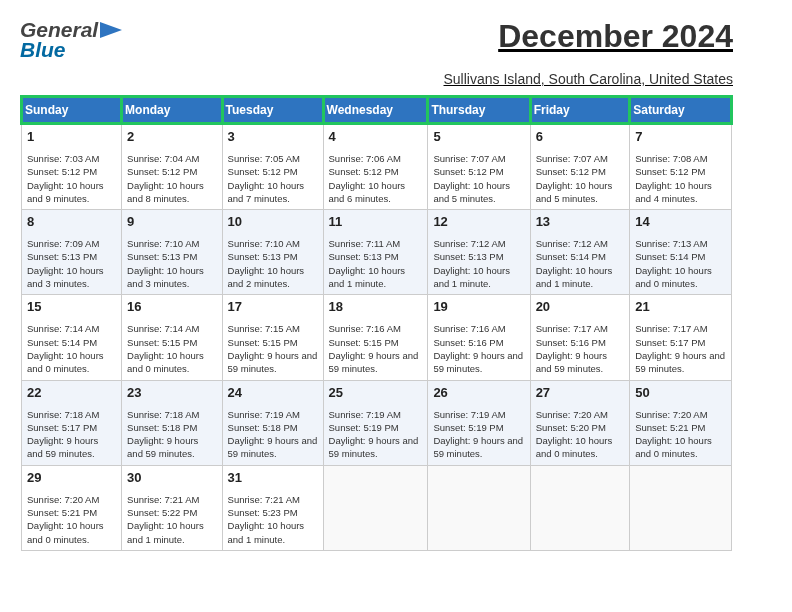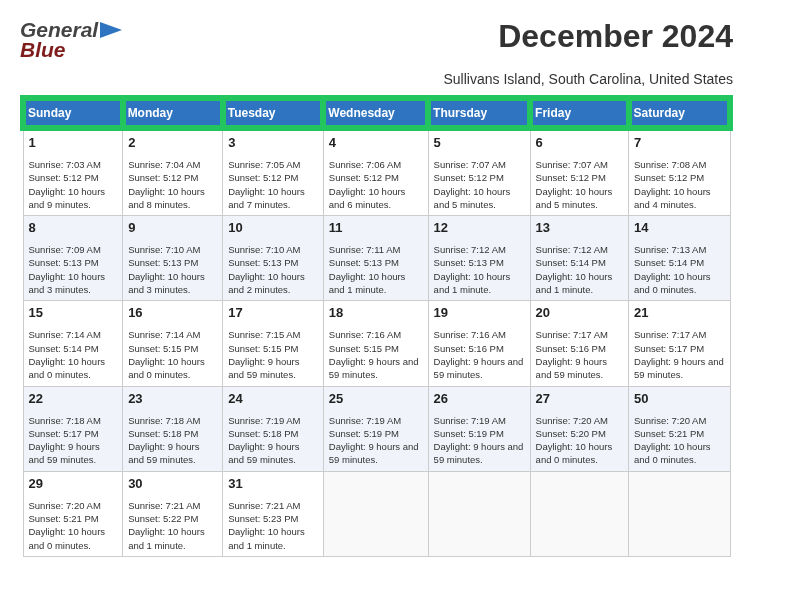"Blue" span { color: #7f1d1d -> #0369a1 }
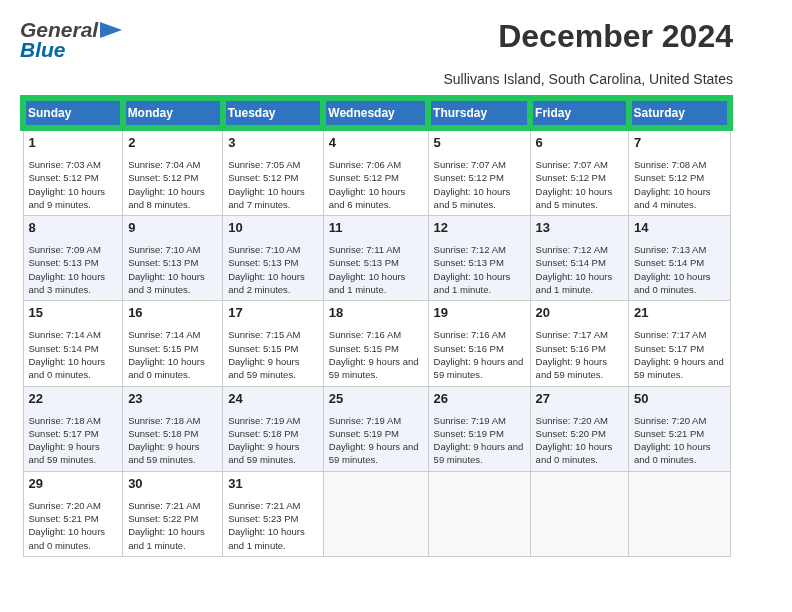"December 2024" .title-area { text-decoration: none -> underline }
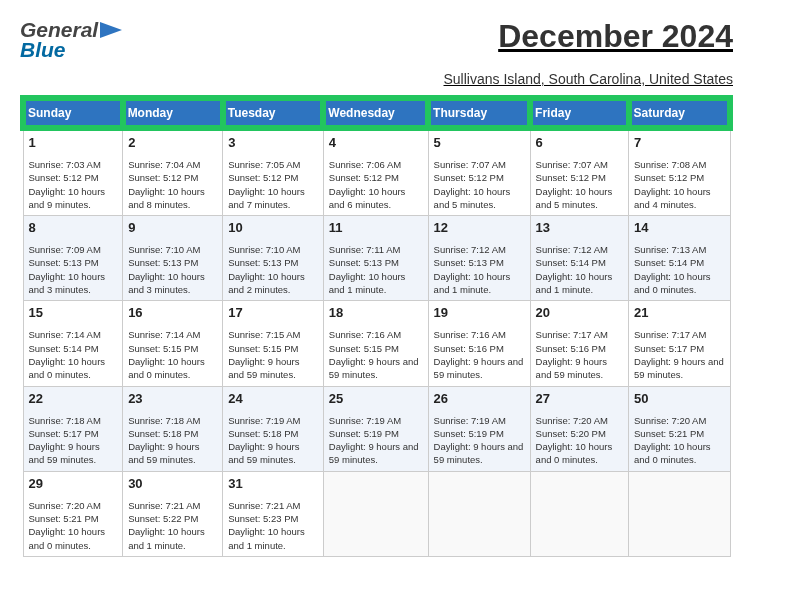"Sunday" .calendar thead th { border: 6px solid #22c55e -> 3px solid #22c55e }
